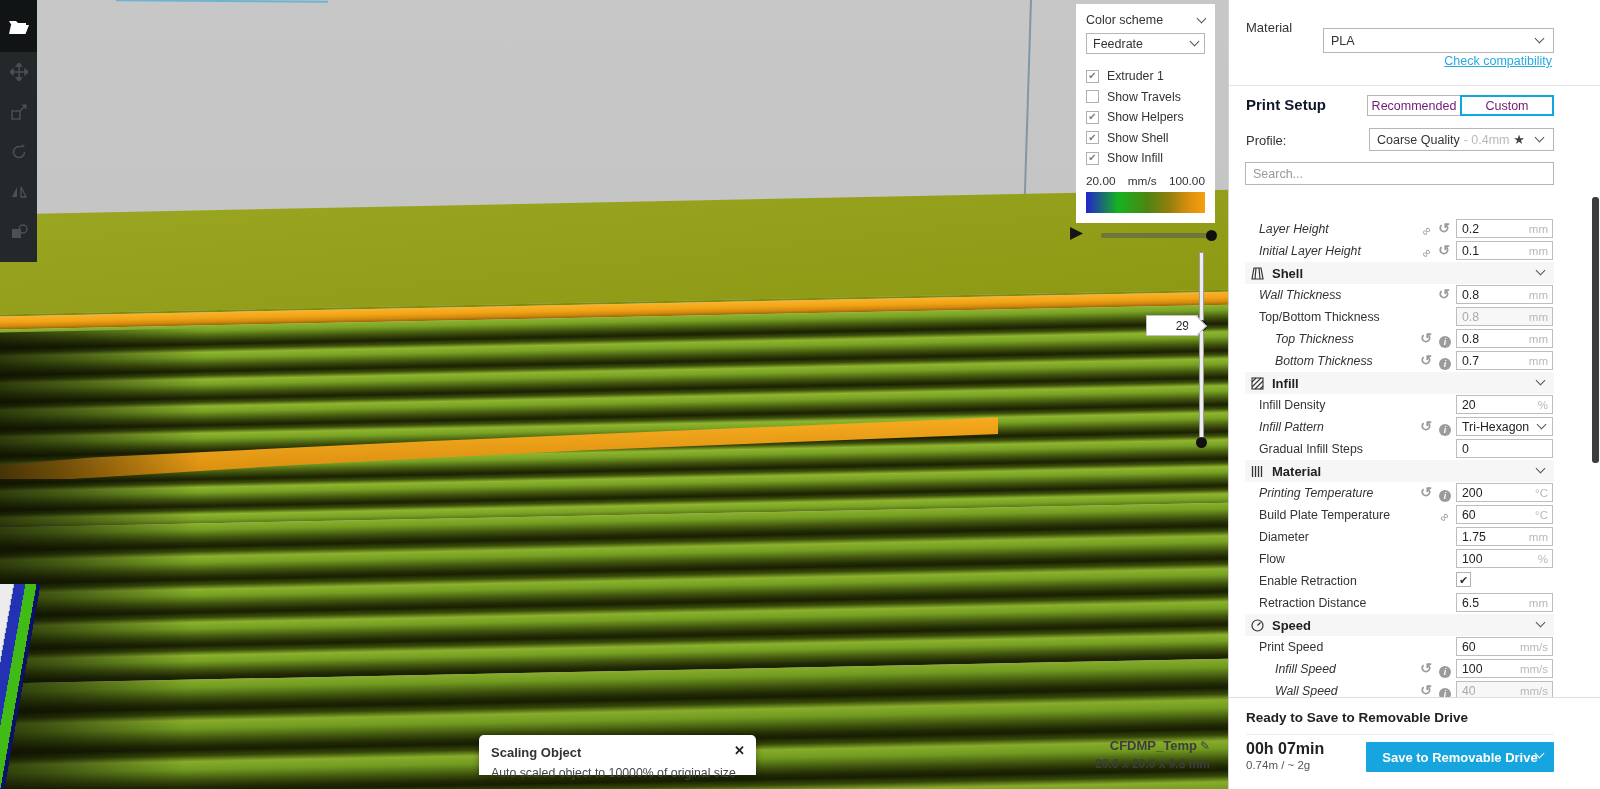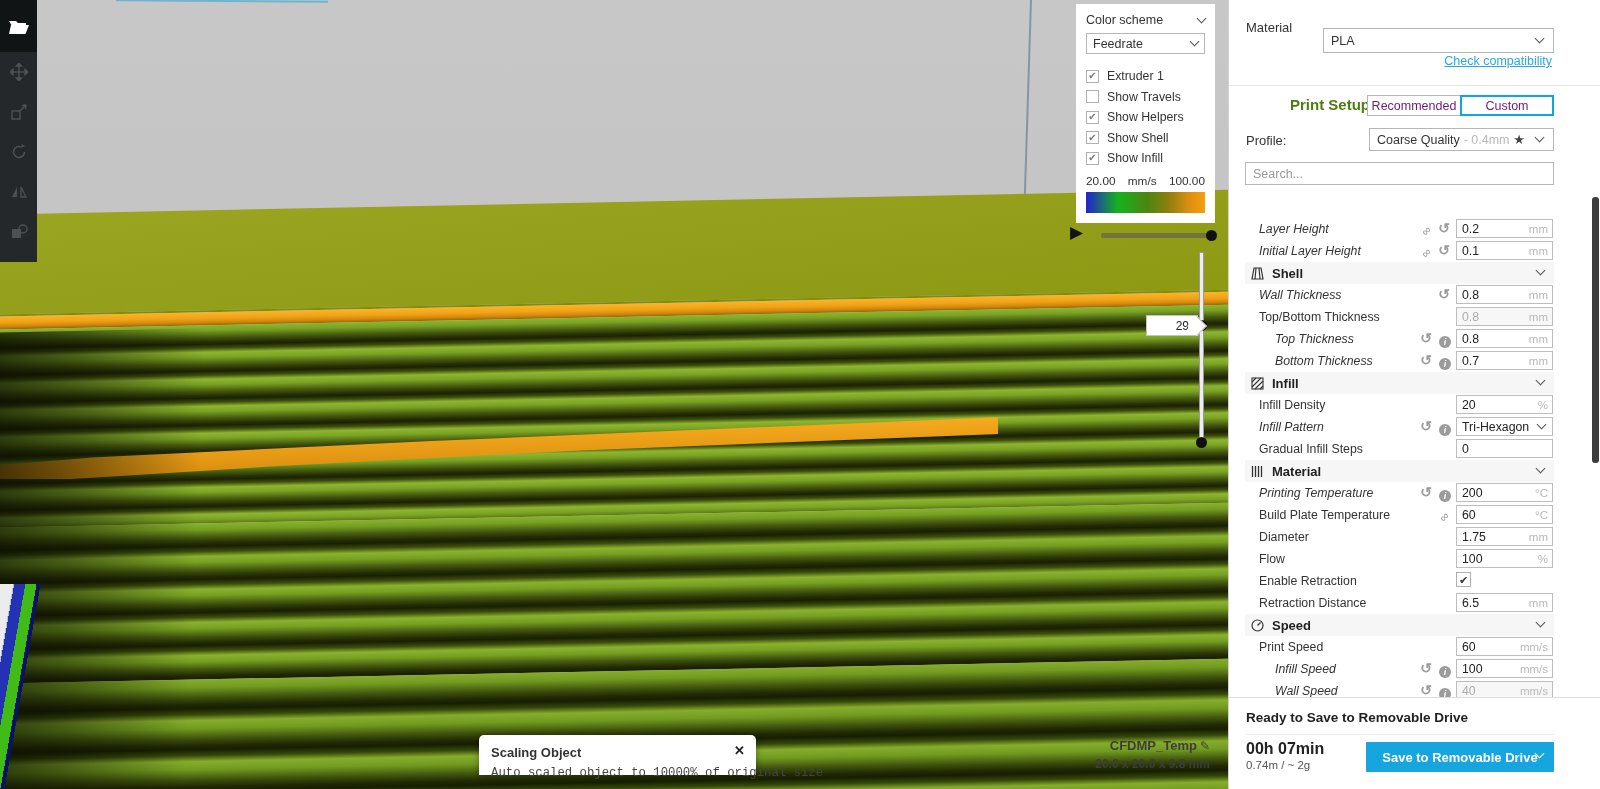"Print Setup" .ps-title { color: #4d7c0f -> #0f172a; margin-left: 44px -> none }
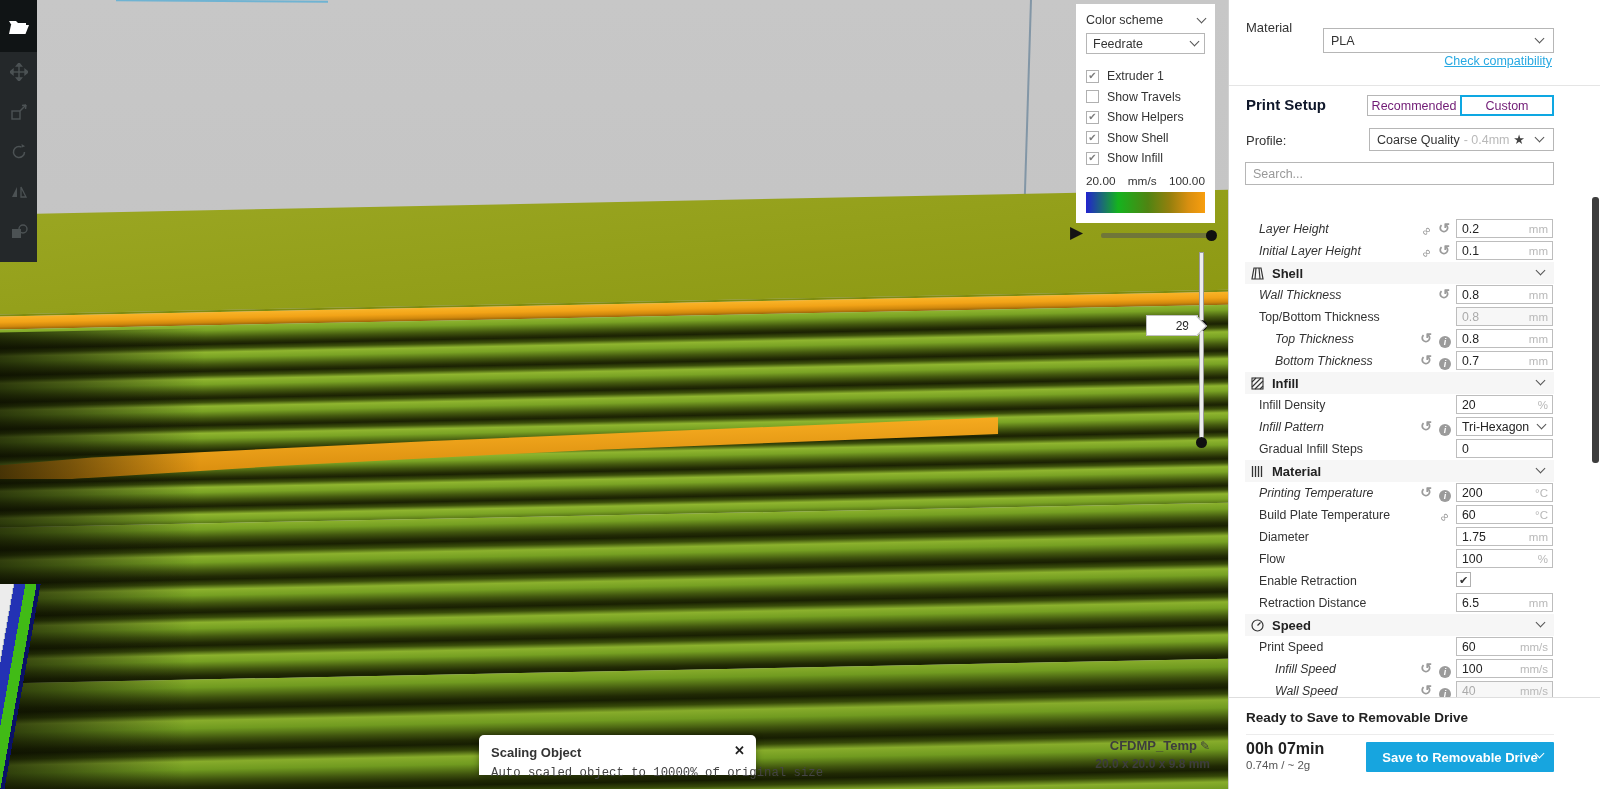"Auto scaled object to 10000%" .toast-body { font-family: Liberation Mono, monospace -> none }
